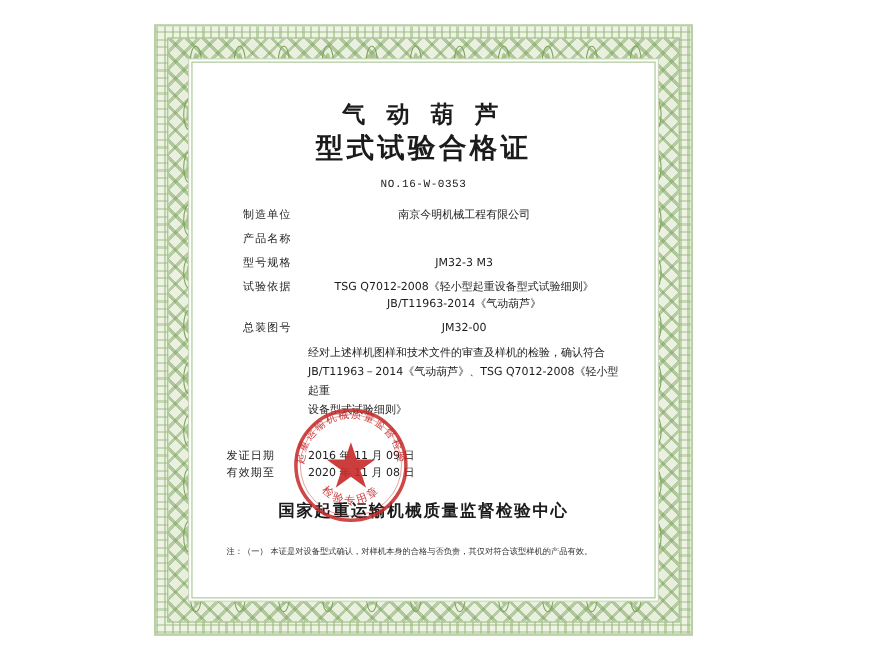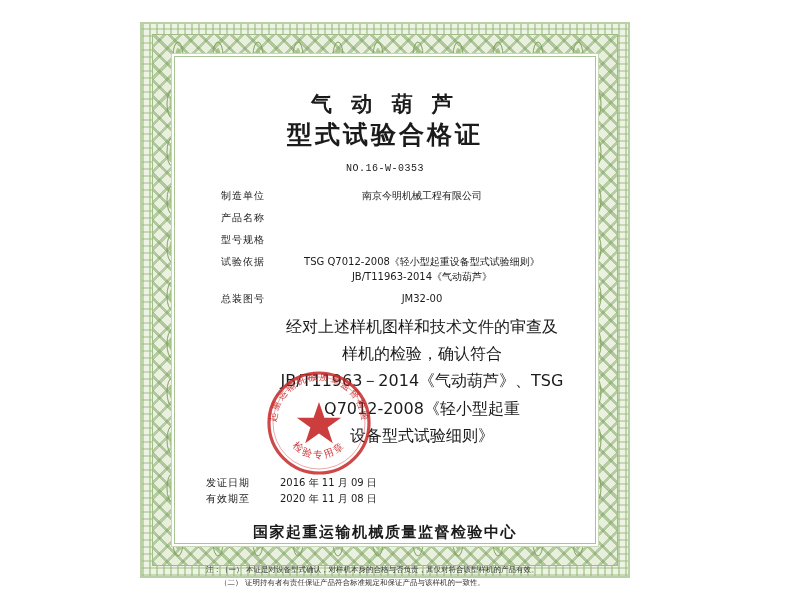"JM32-3 M3" div.field-value { html: none -> <div>JM32-3 M3</div> }
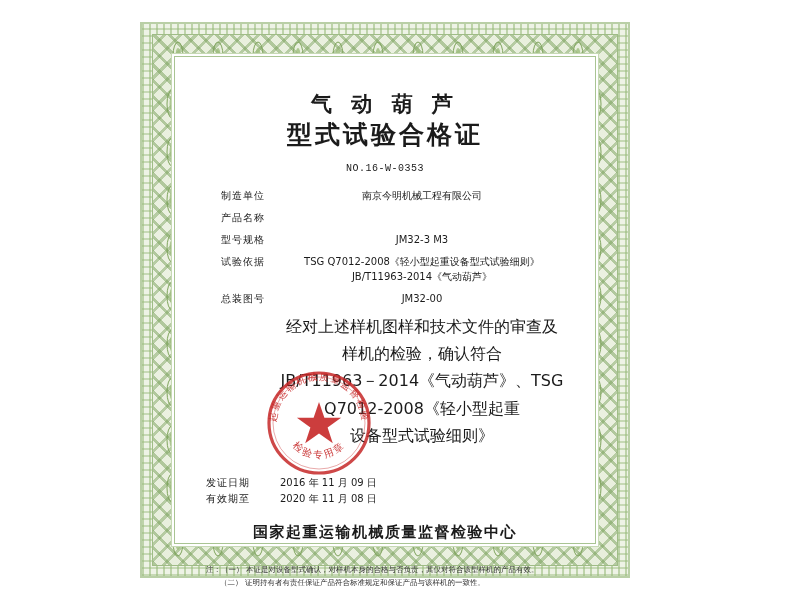"经对上述样机图样和技术文件的审查及样机的检验，确认符合" .statement { font-size: 16px -> 10px; text-align: center -> none }
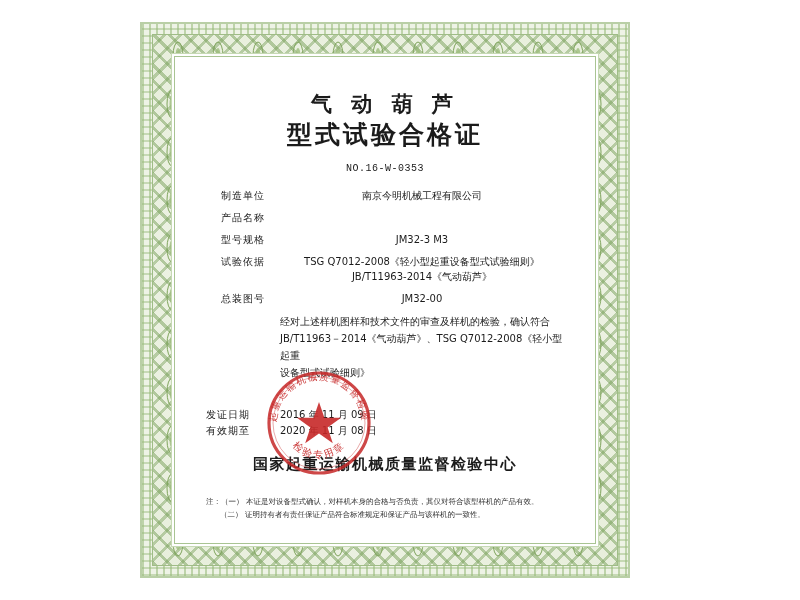"（二） 证明持有者有责任保证产品符合标准规定和保证产品与该样机的一致性。" div.note-line { html: <div> <span>（二）</span> <span>证明持有者有责任保证产品符合标准规定和保证产品与该样机的一致性。</span> </div> -> none }
